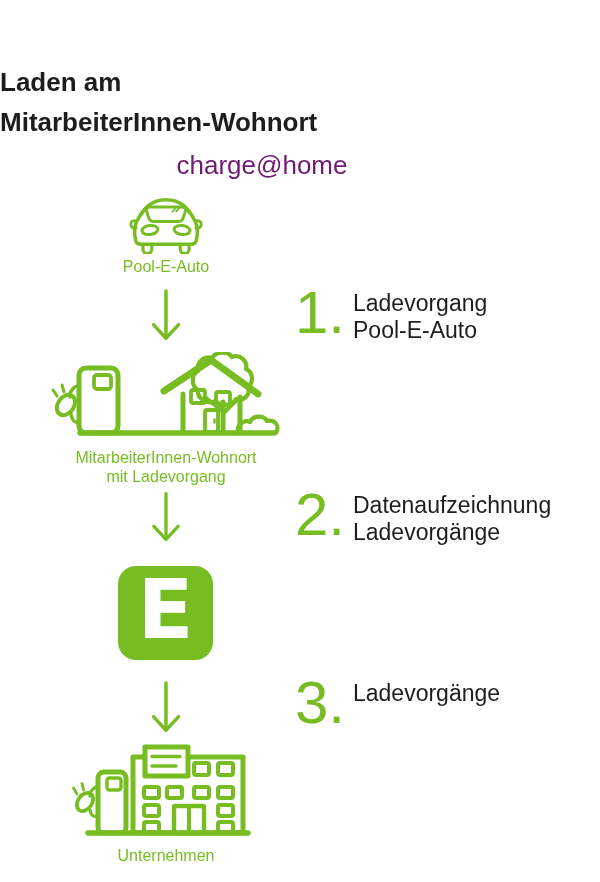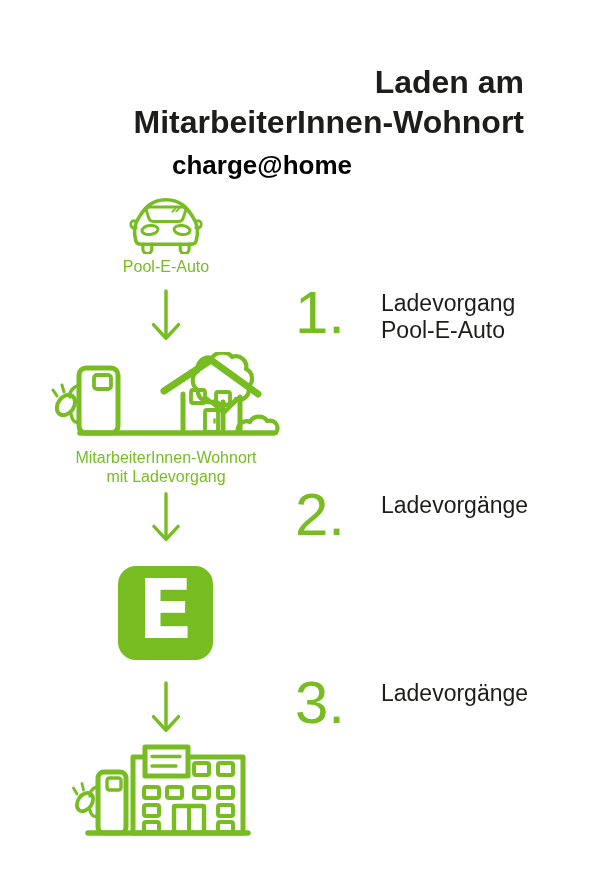"Laden am" .title { font-size: 32px -> 26px; text-align: right -> left }
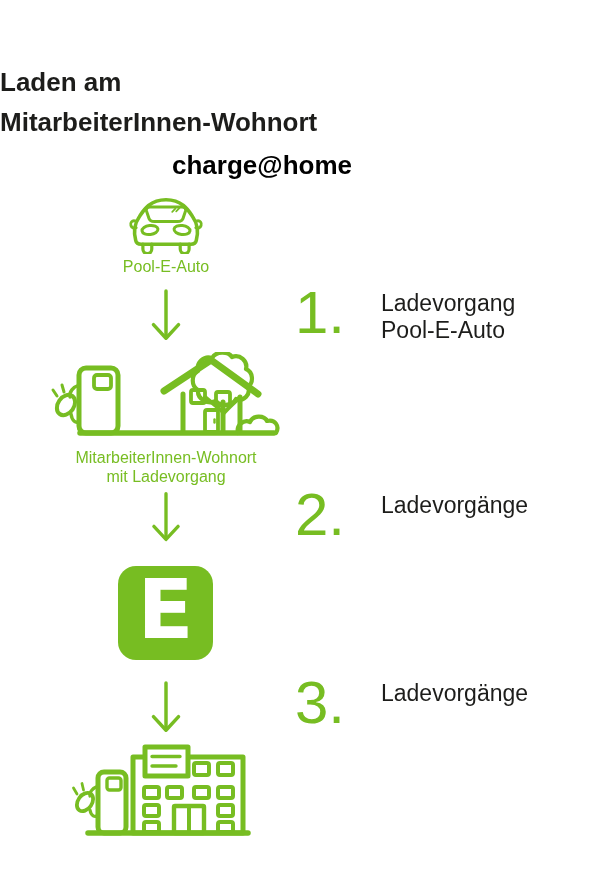"charge@home" .subtitle { color: #000000 -> #701a75; font-weight: bold -> normal }
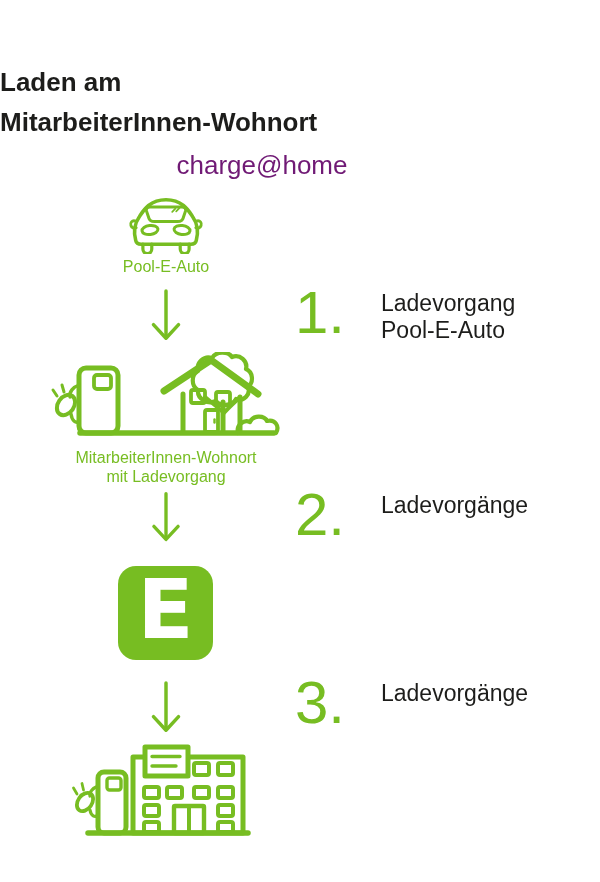"Ladevorgang" .step-text { margin-left: 28px -> none }
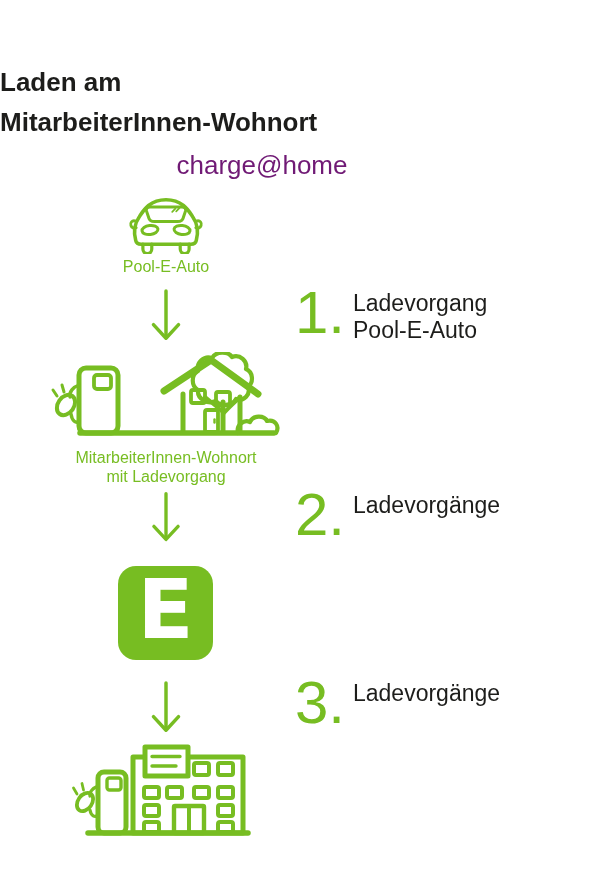"Datenaufzeichnung" div { html: none -> <div>Datenaufzeichnung</div> }
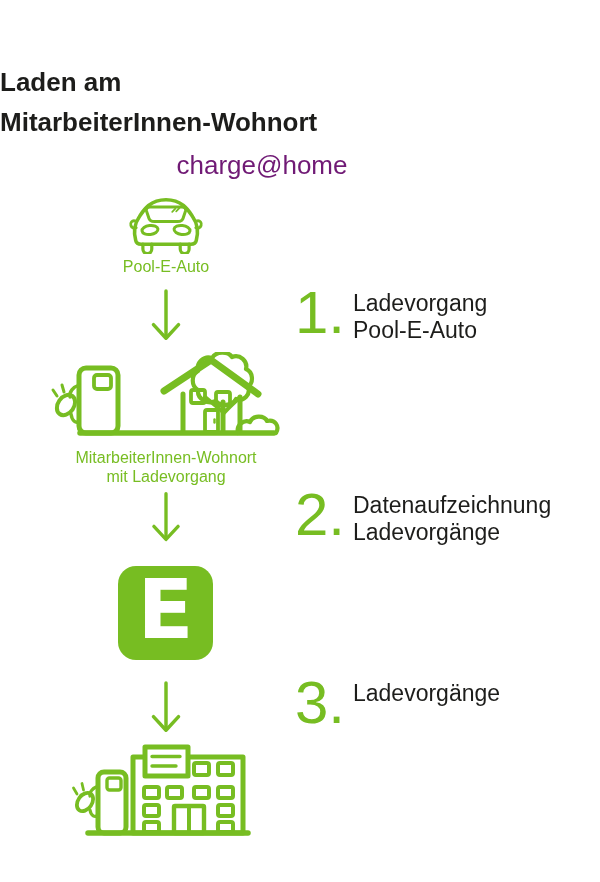"Unternehmen" div.green-label { html: none -> <div>Unternehmen</div> }
